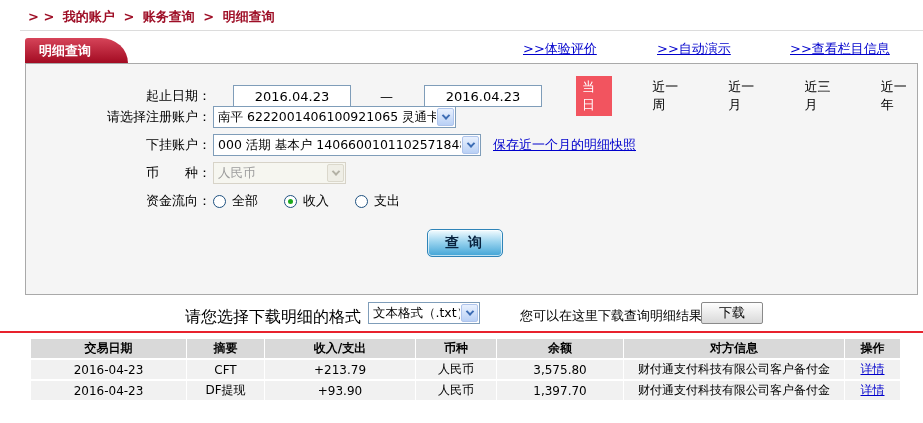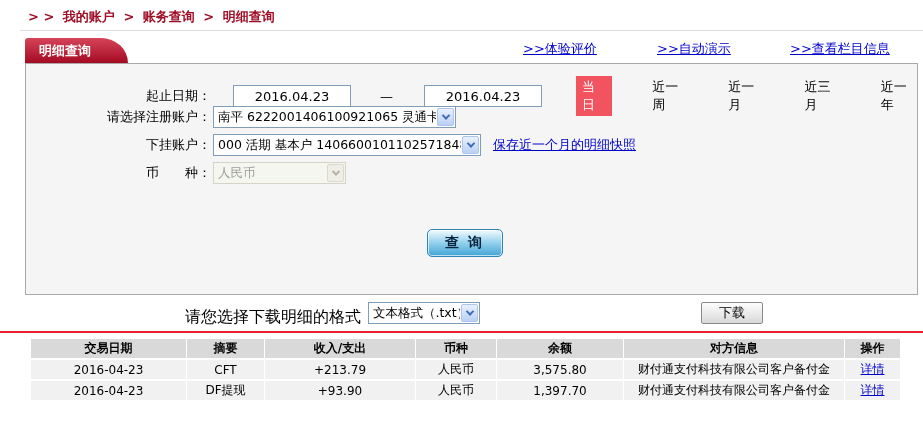"资金流向：" div.form-row { html: none -> <div> <div>资金流向：</div> <span> <span></span> <span>全部</span> </span> <span> <span></span> <span>收入</span> </span> <span> <span></span> <span>支出</span> </span> </div> }
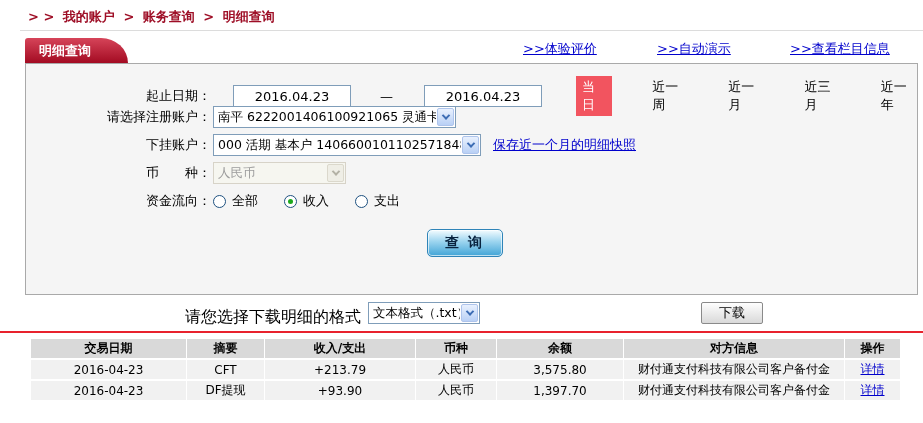"您可以在这里下载查询明细结果" span.dl-hint { html: none -> <span>您可以在这里下载查询明细结果</span> }
